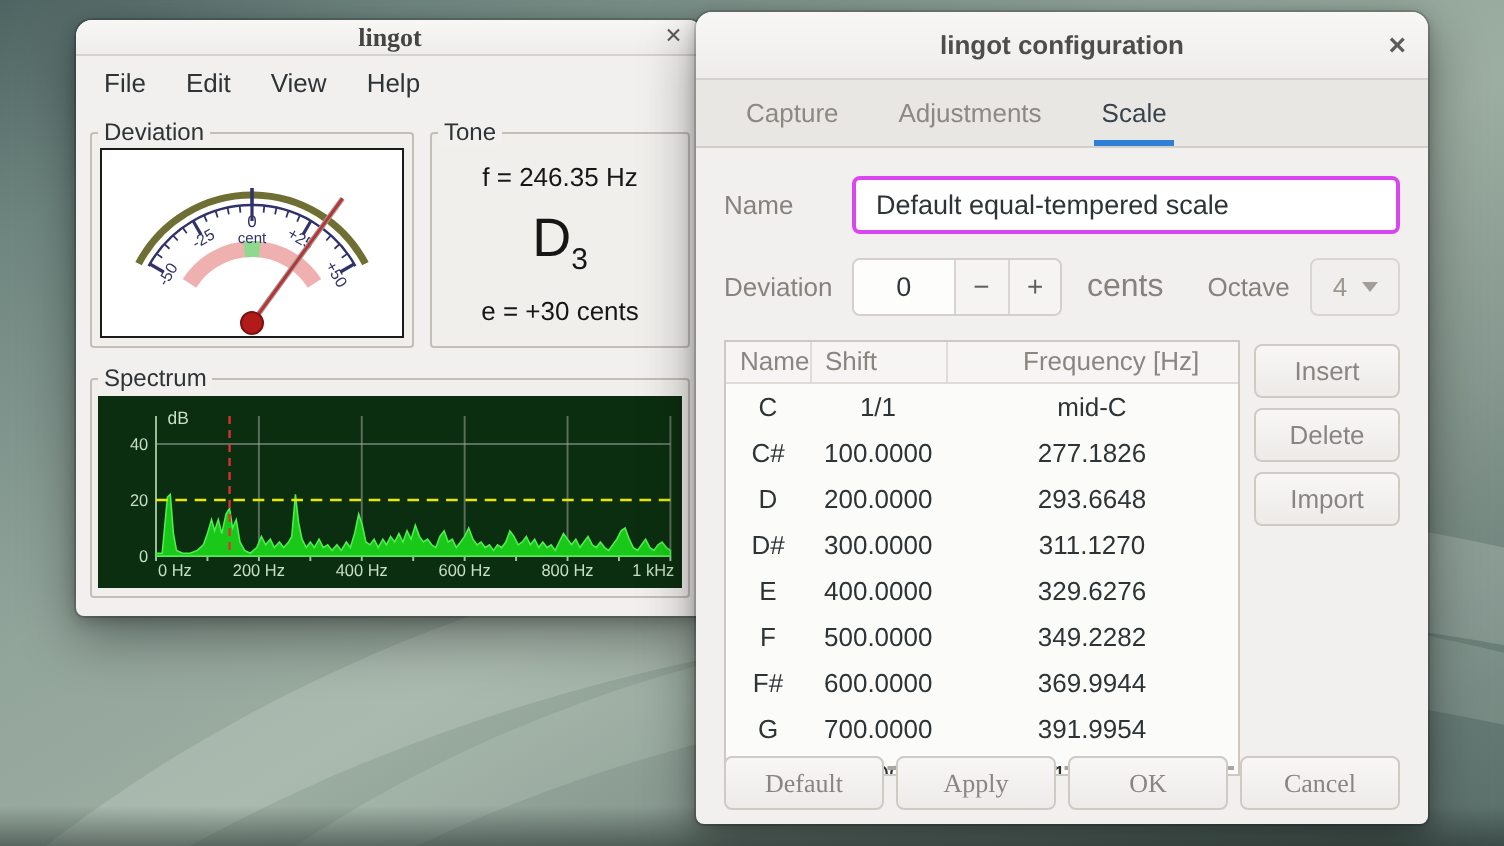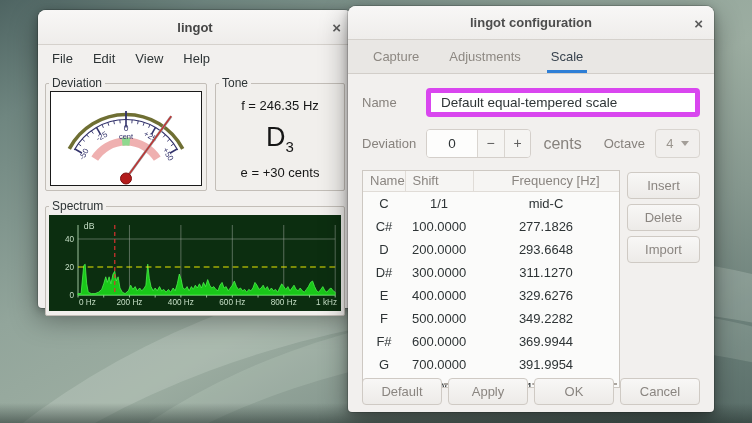"lingot" #main-window .titlebar { font-family: none -> Liberation Serif, serif; height: 35px -> 18px }
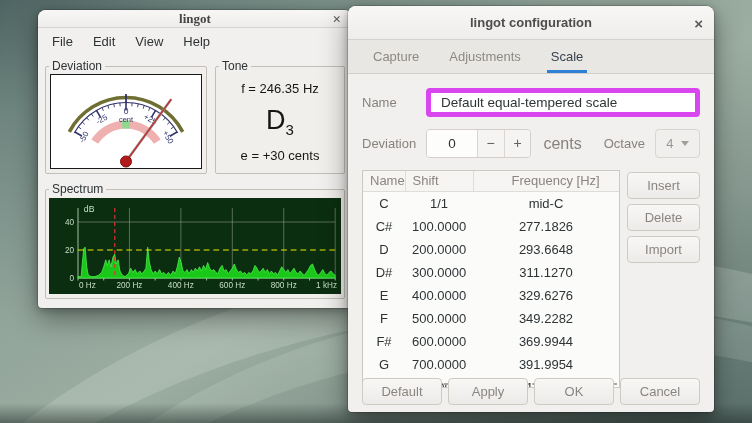"Default equal-tempered scale" .text-entry { border: 5px solid #d946ef -> 2px solid #d946ef }
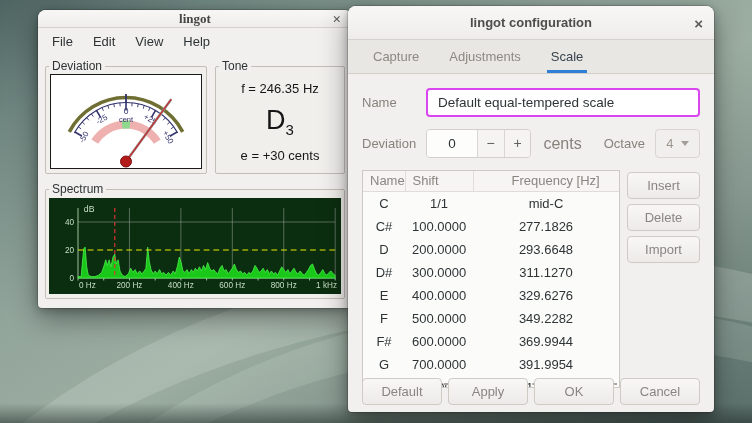"Default" .footer-row .btn { font-family: none -> Liberation Serif, serif }
